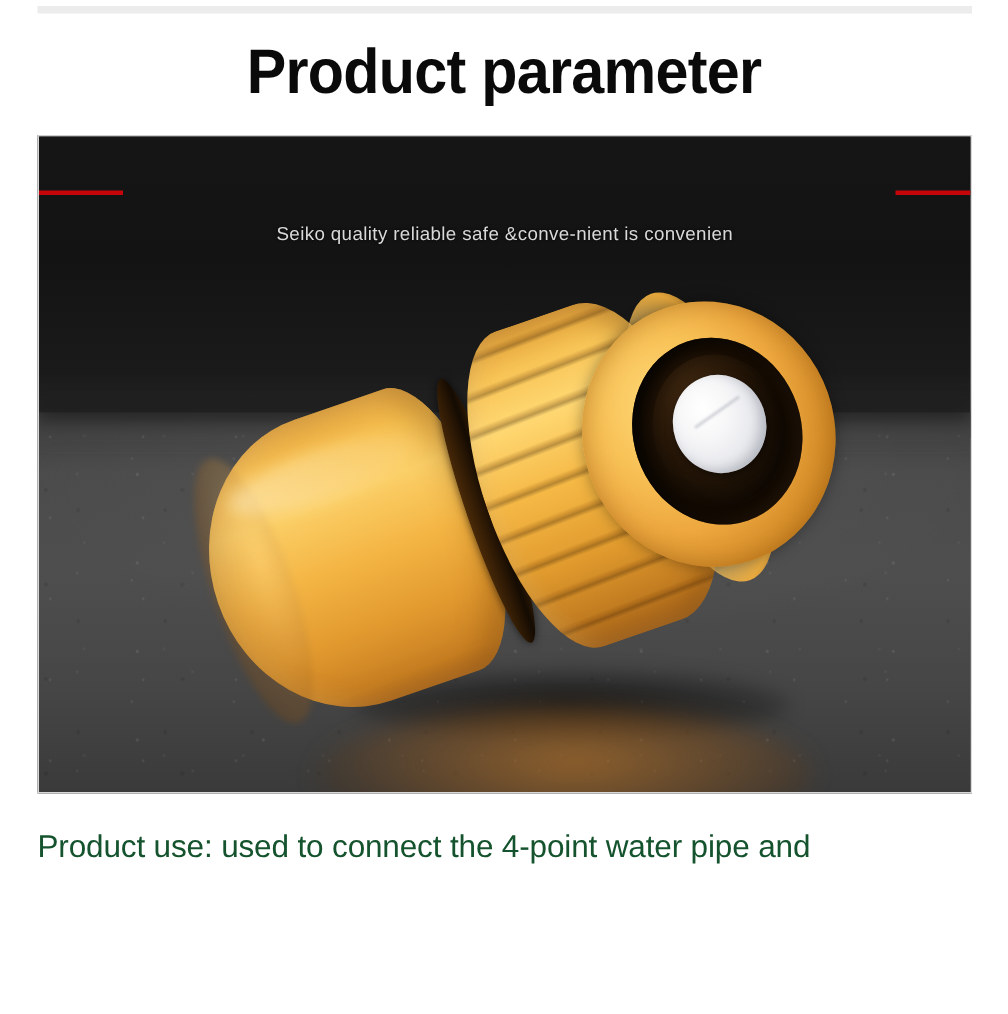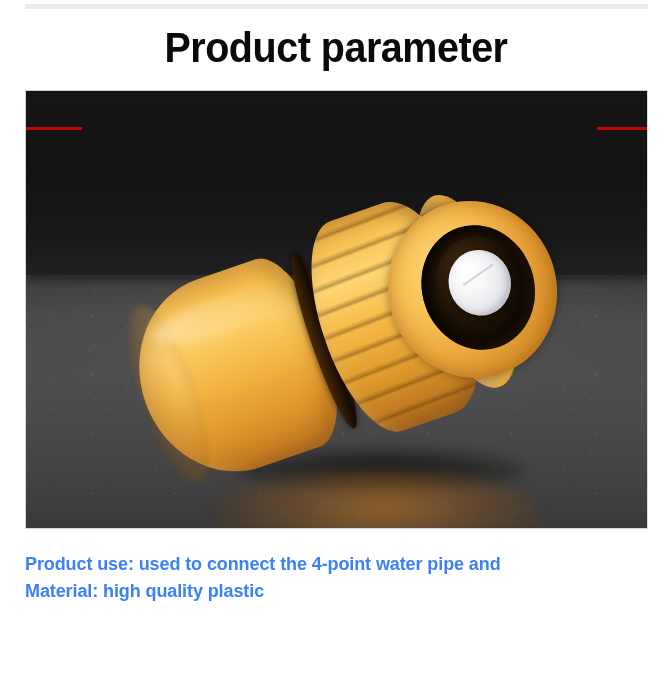"Seiko quality reliable safe &conve-nient" div.tagline { html: none -> <div>Seiko quality reliable safe &amp;conve-nient is convenien</div> }
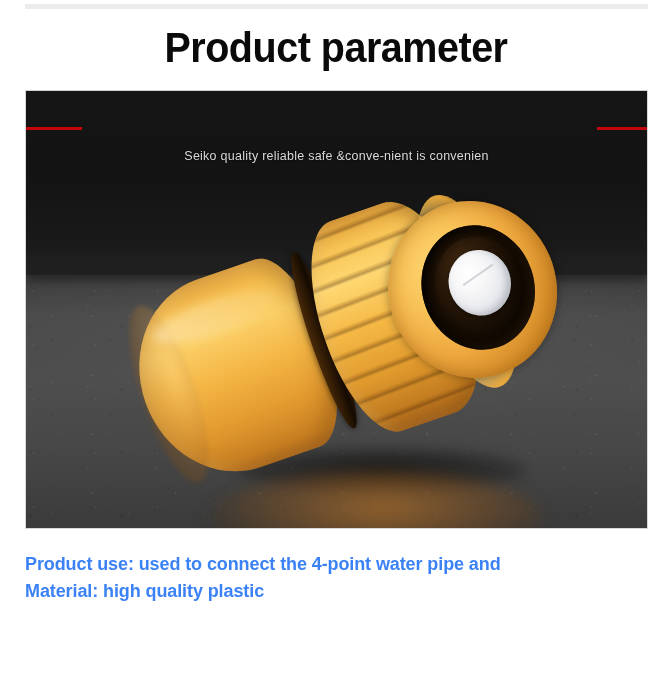"Product use: used to connect" .desc-line { color: #3b82f6 -> #14532d; font-size: 18px -> 21px; font-weight: bold -> normal }
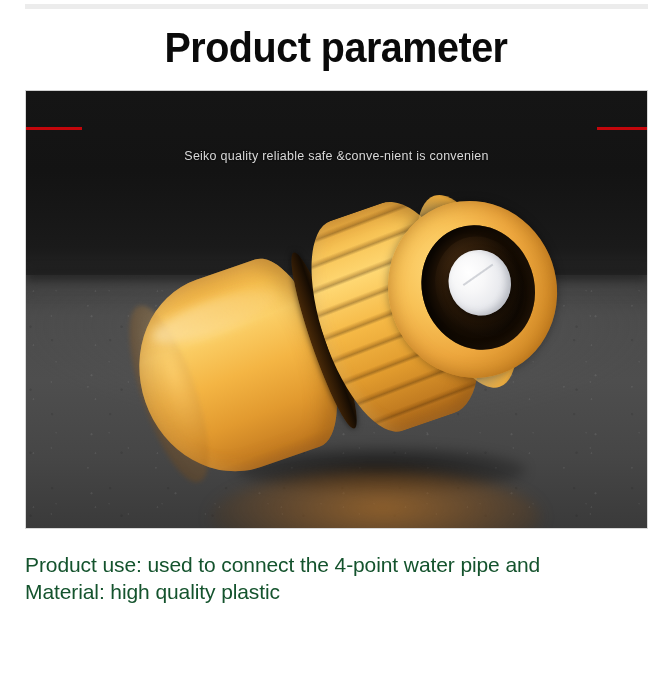"Material: high quality plastic" div.desc-line { html: <div>Material: high quality plastic</div> -> none }
